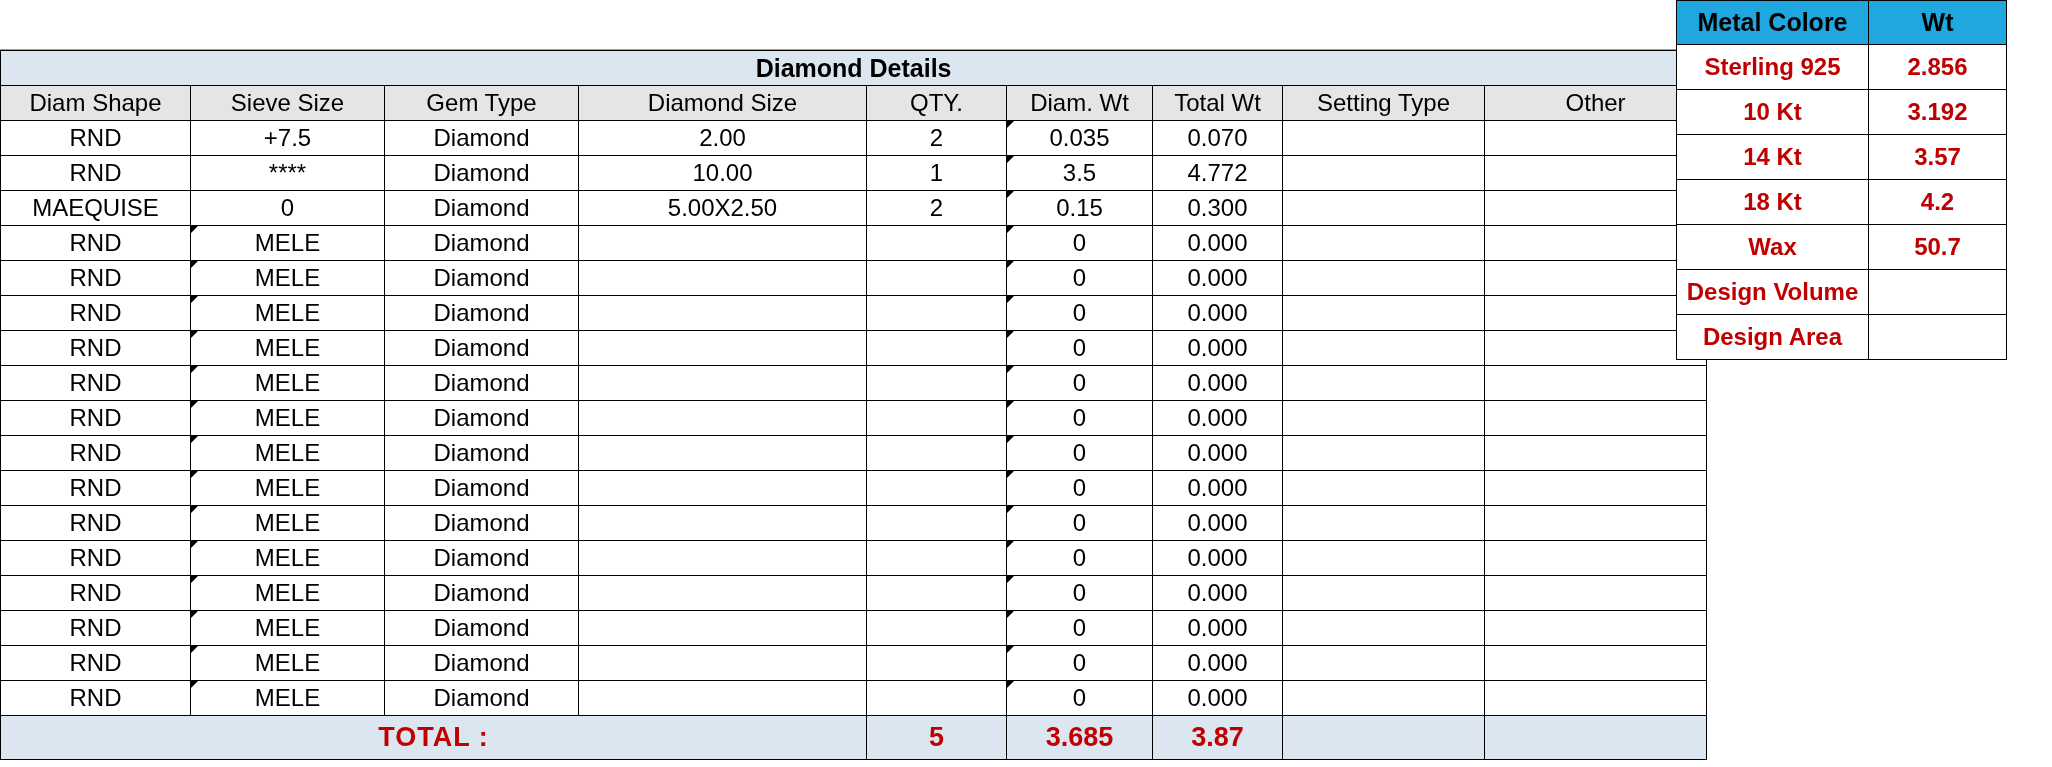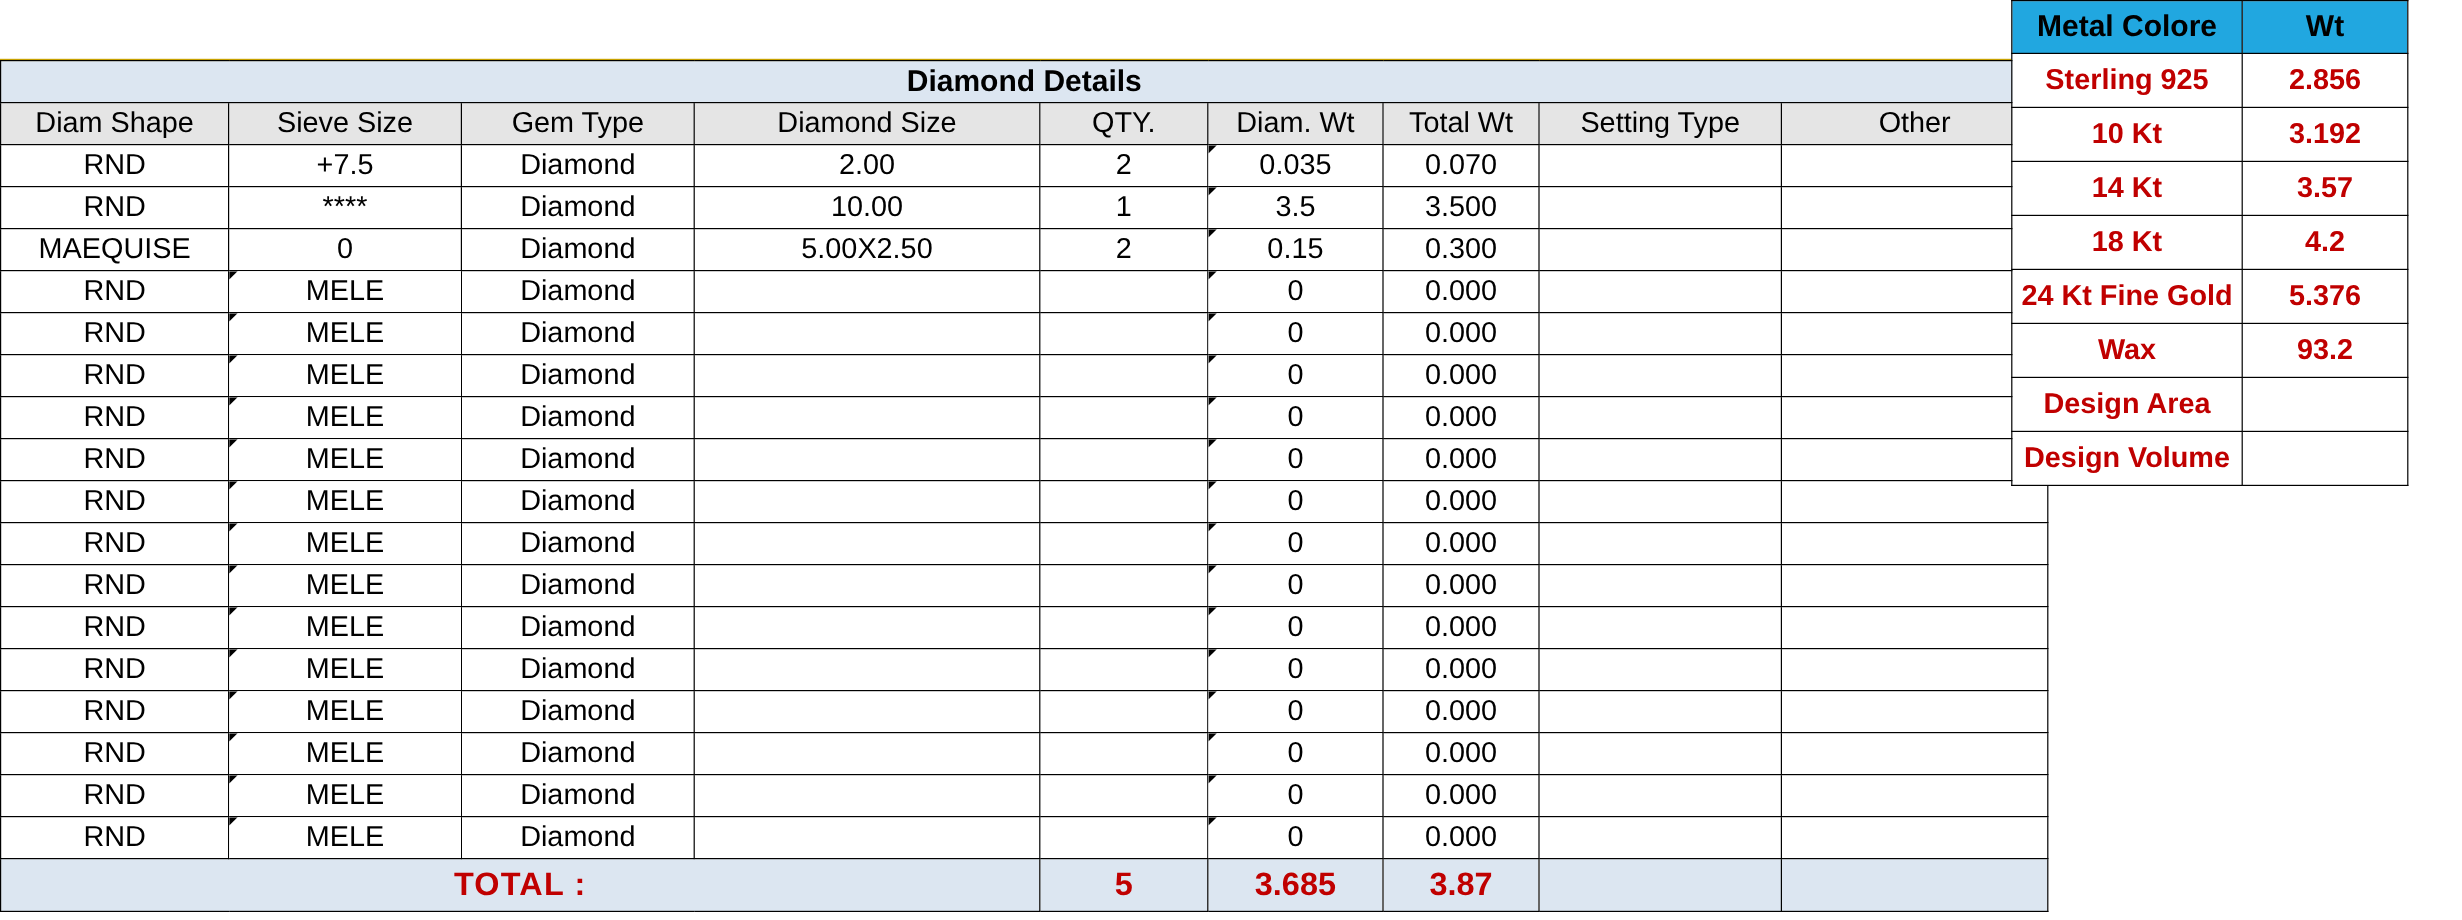"3.500" td { text: 3.500 -> 4.772 }
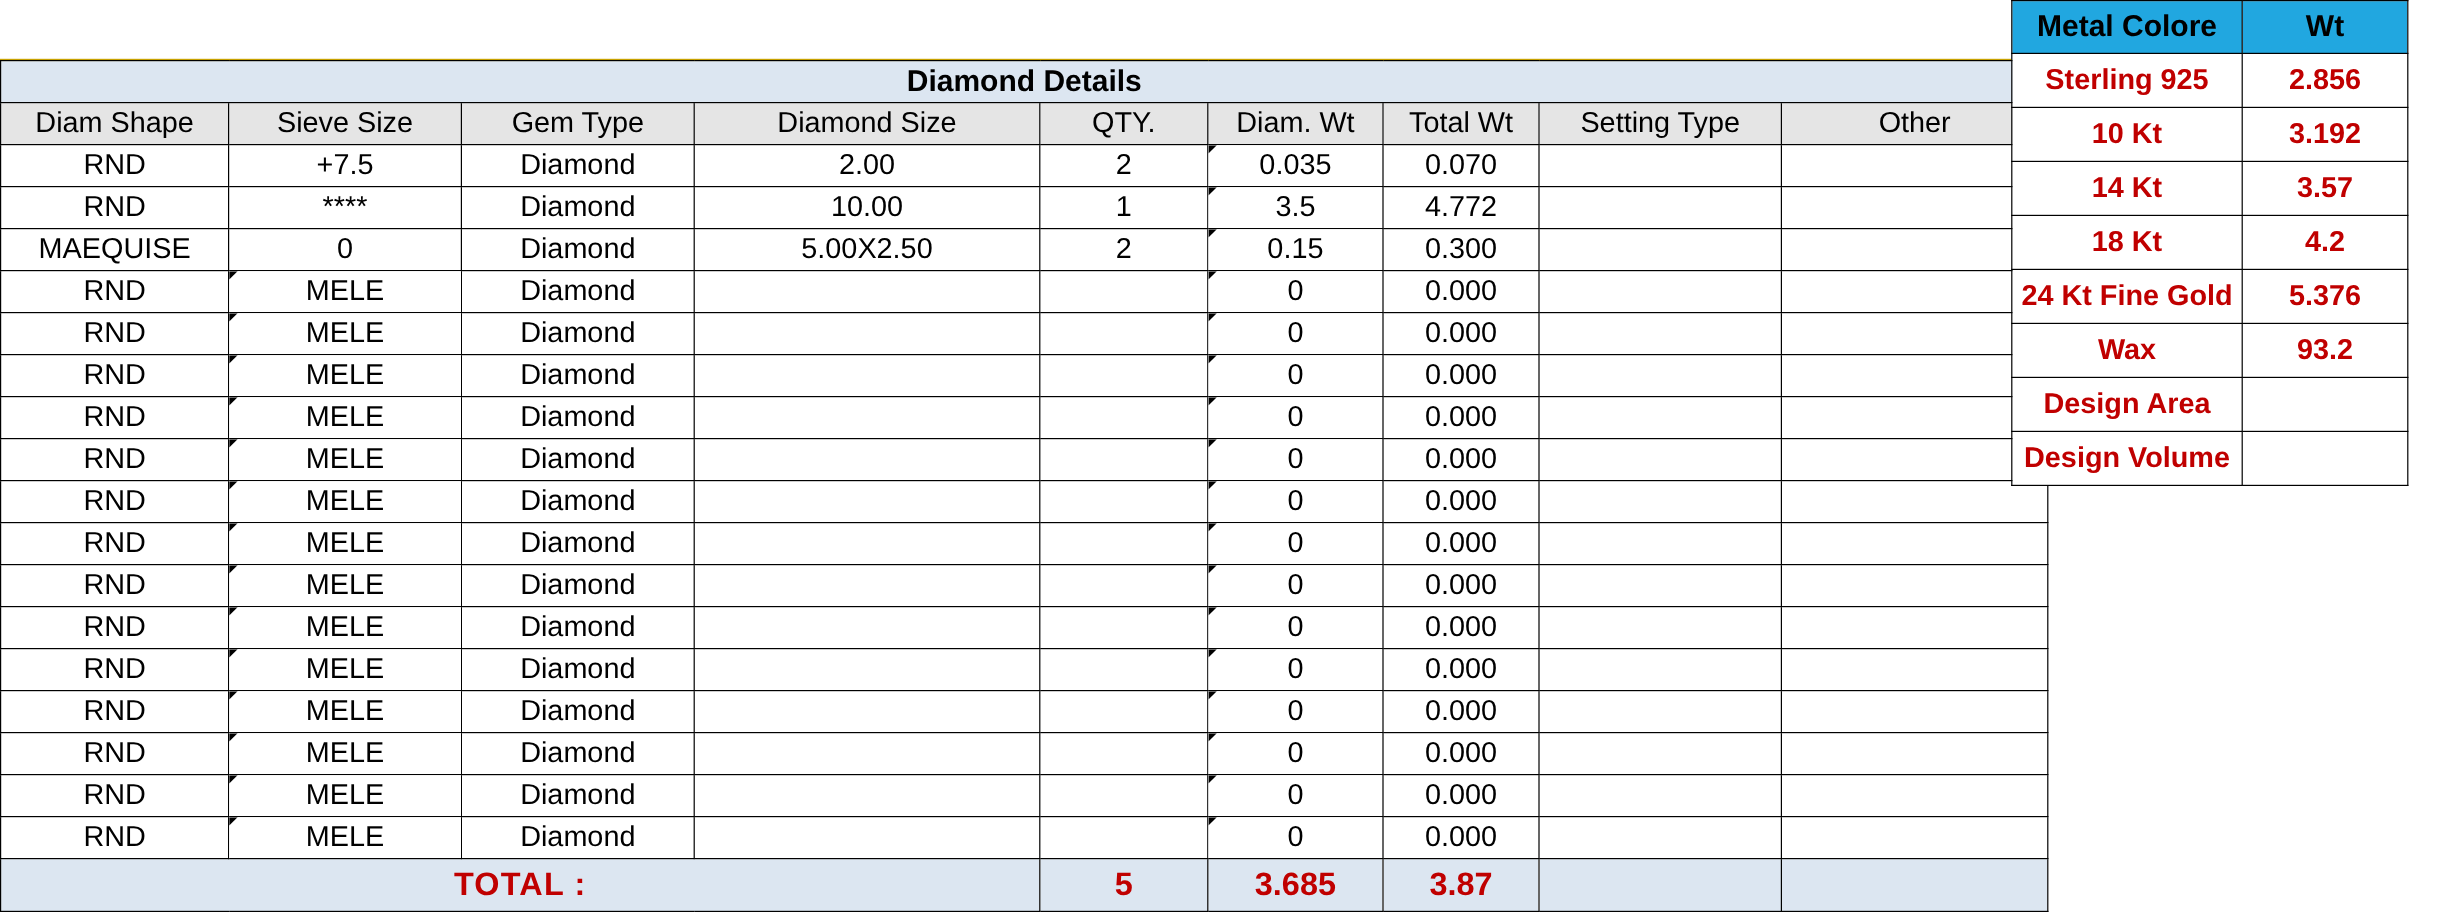"24 Kt Fine Gold" tr { html: <tr> <td>24 Kt Fine Gold</td> <td>5.376</td> </tr> -> none }
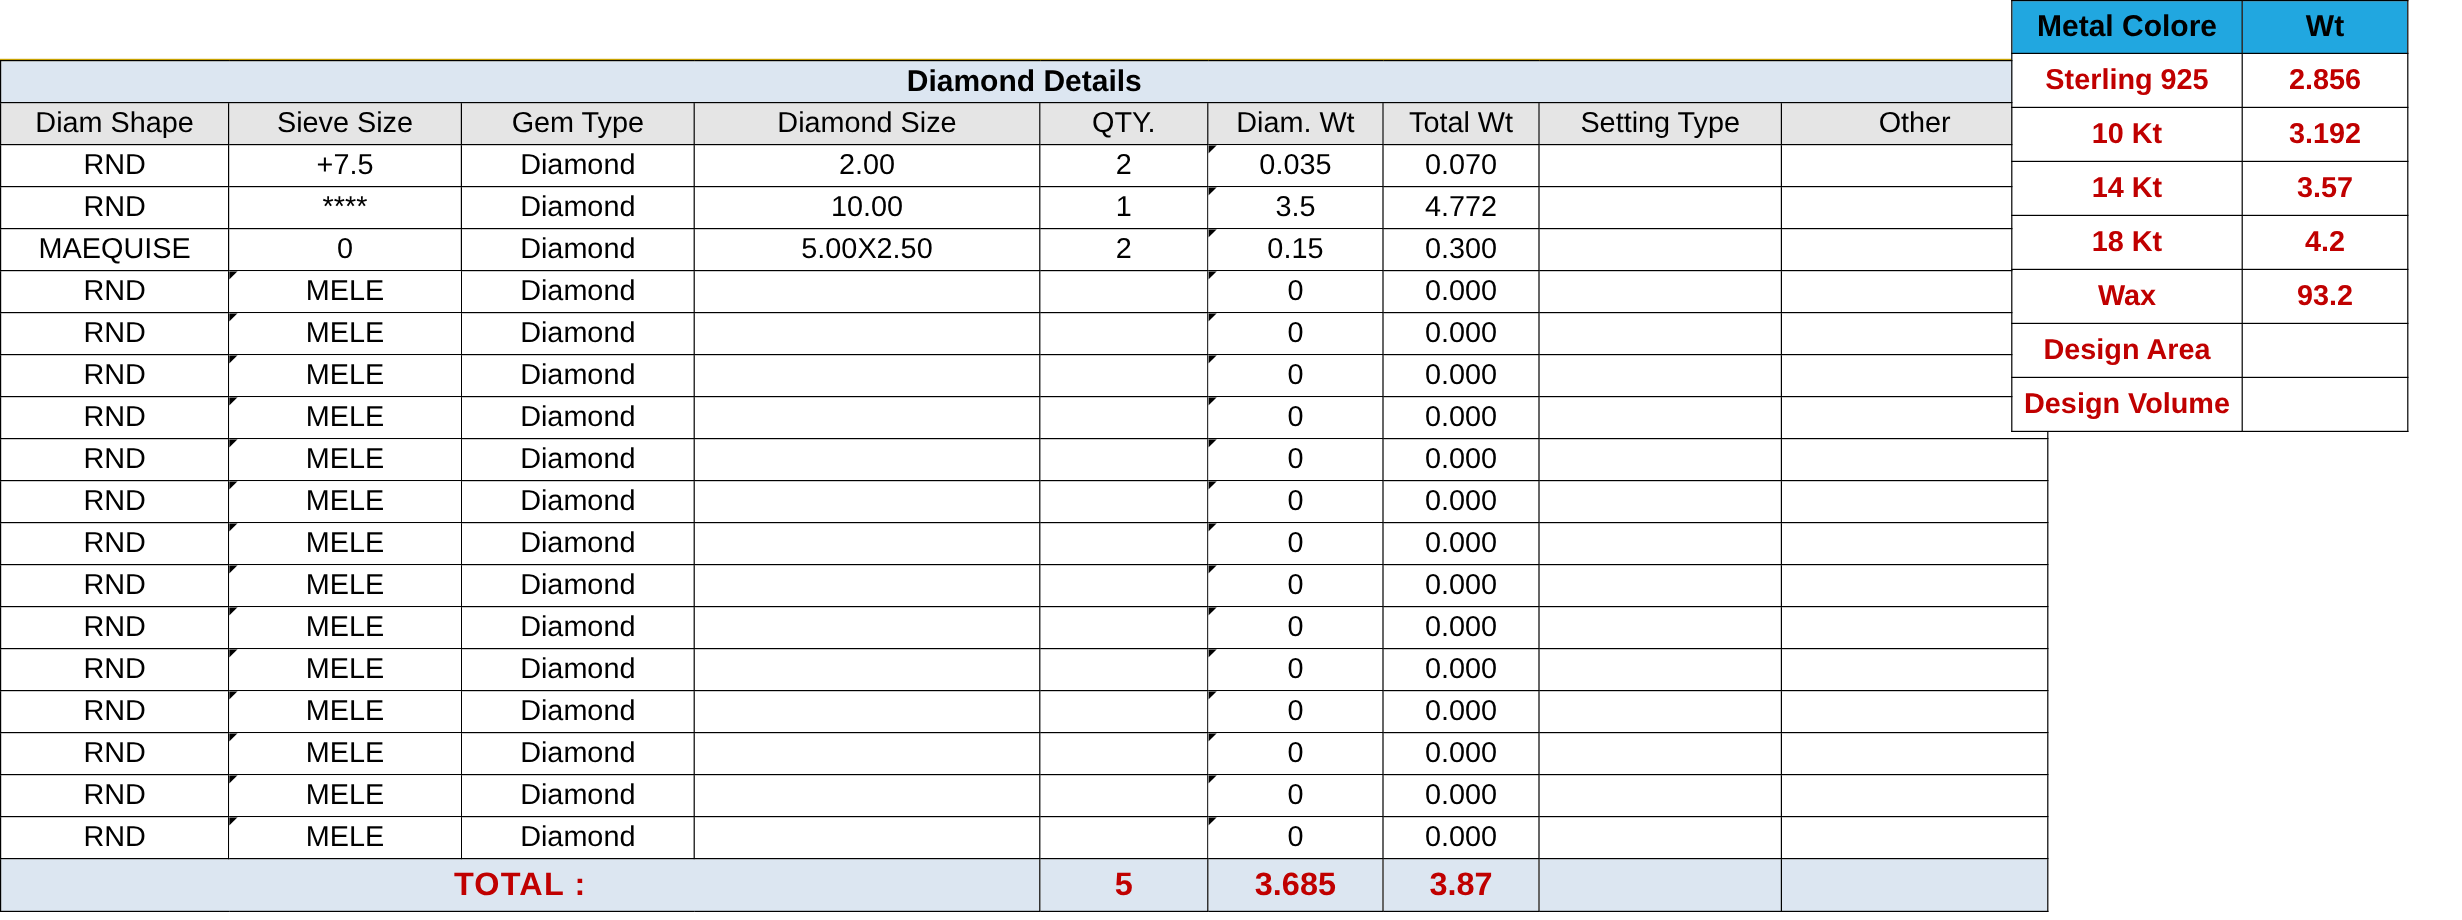"93.2" td { text: 93.2 -> 50.7 }
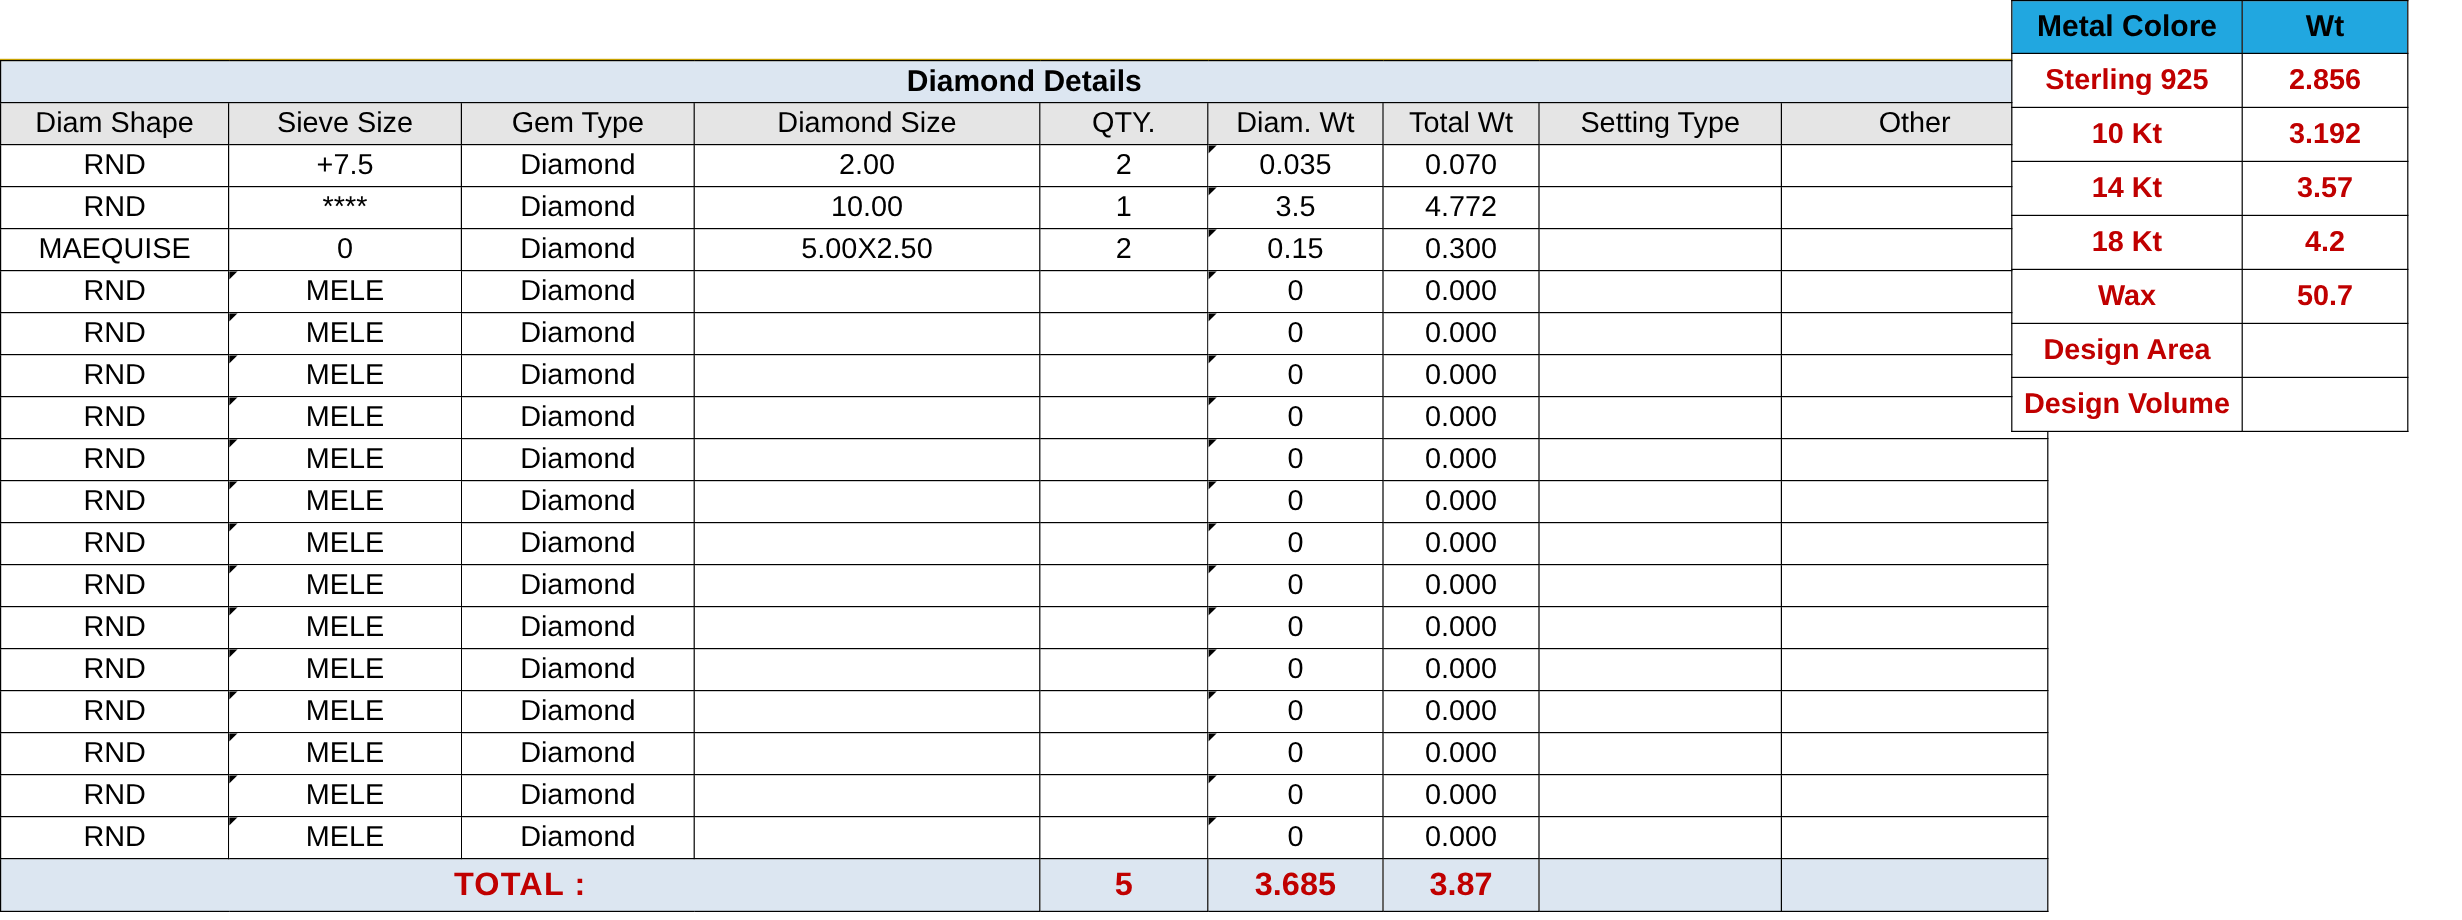"Design Area" tr { order: before "Design Volume" -> after "Design Volume" }
